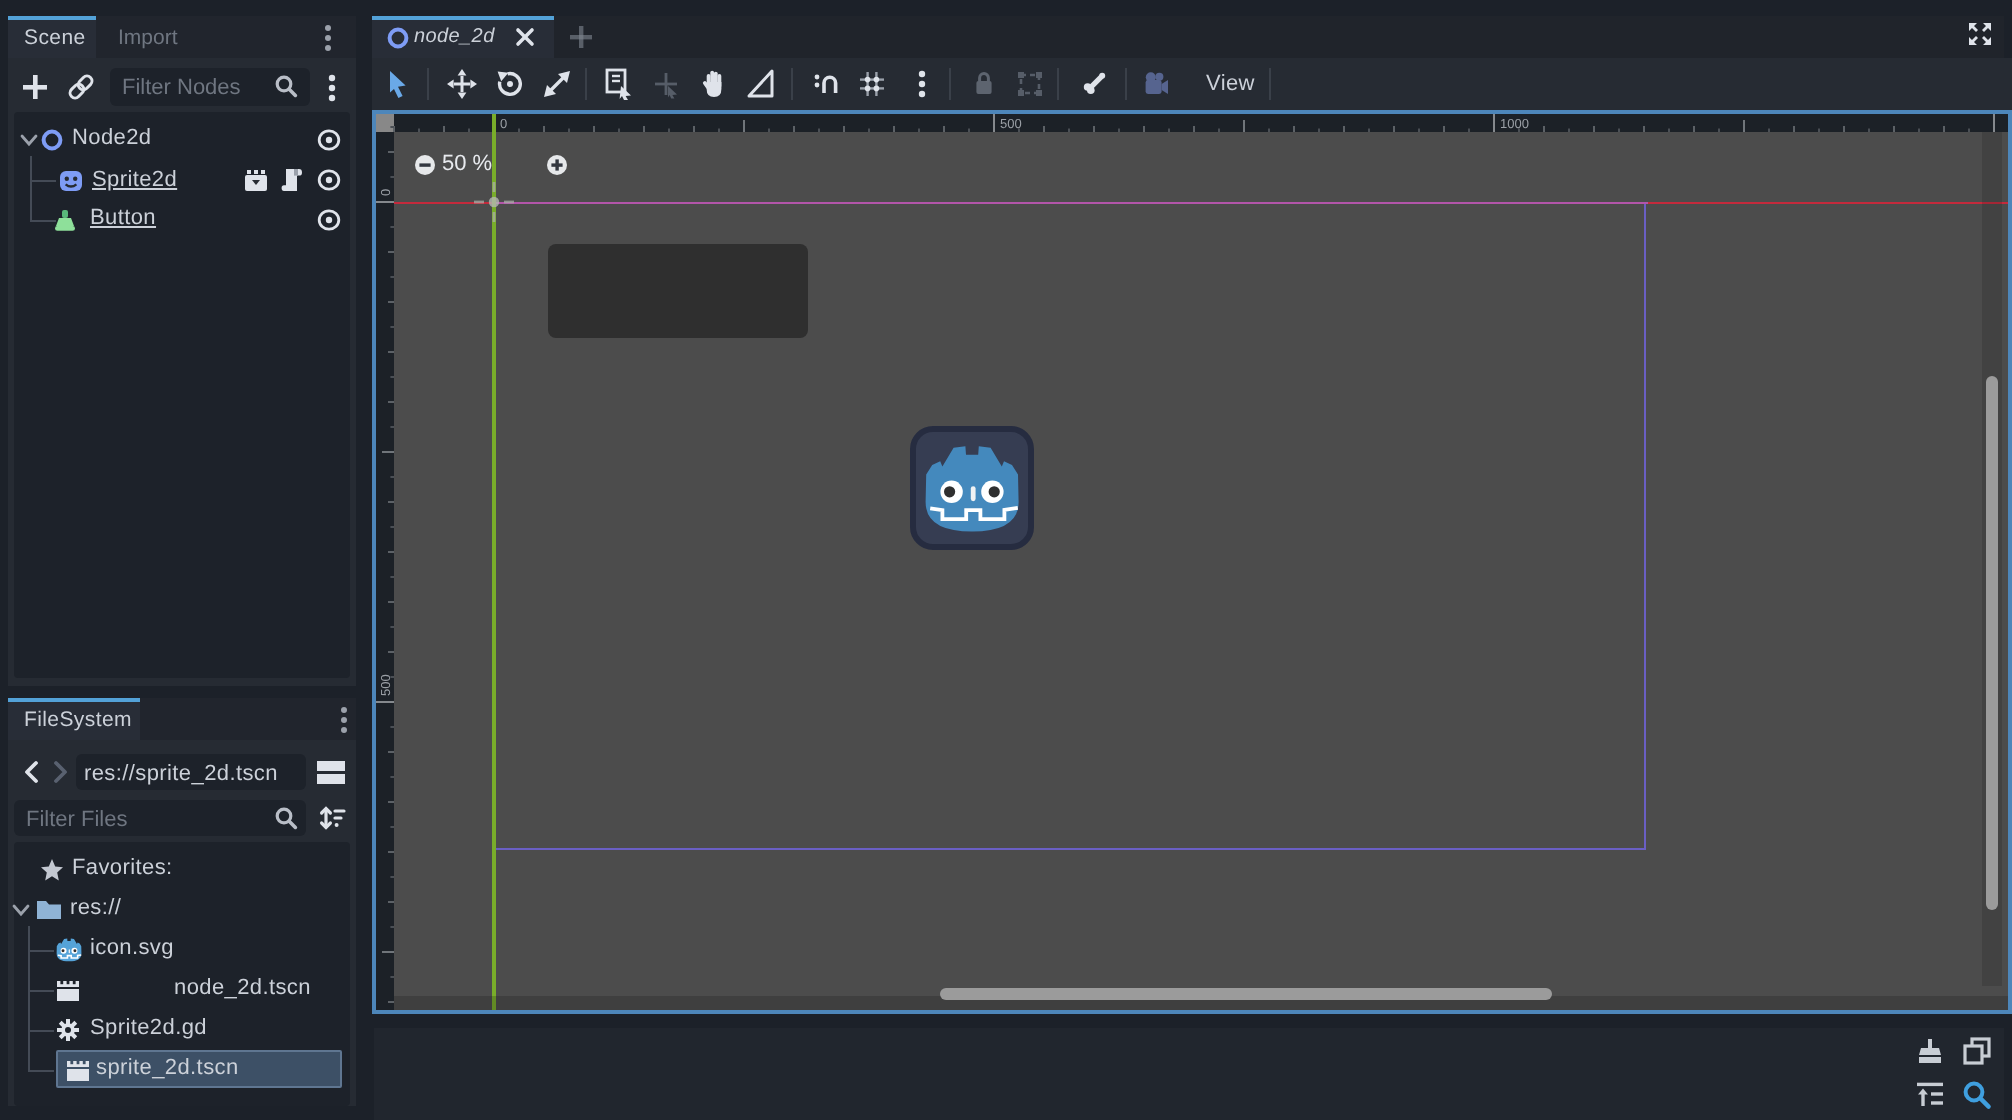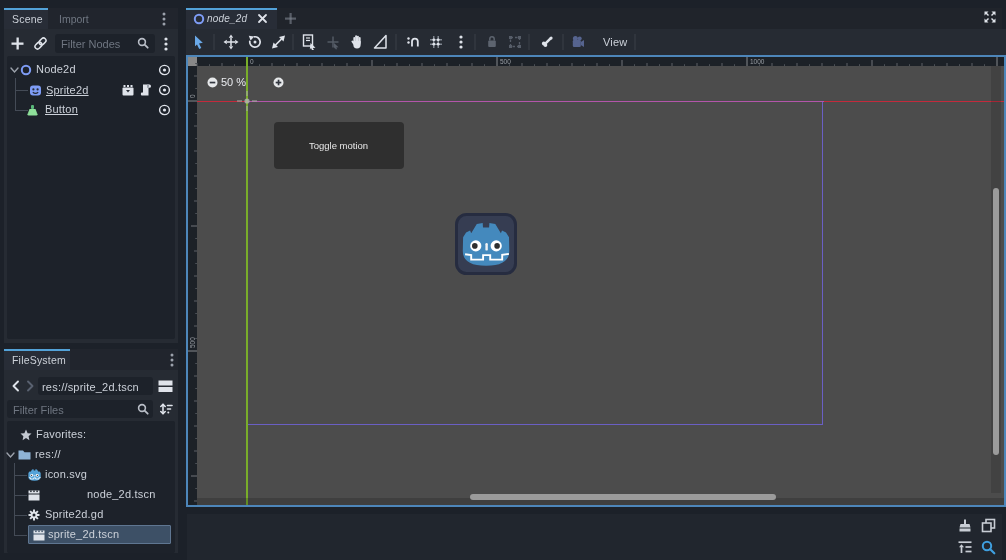"Toggle motion" div.abs { html: <div>Toggle motion</div> -> none }
